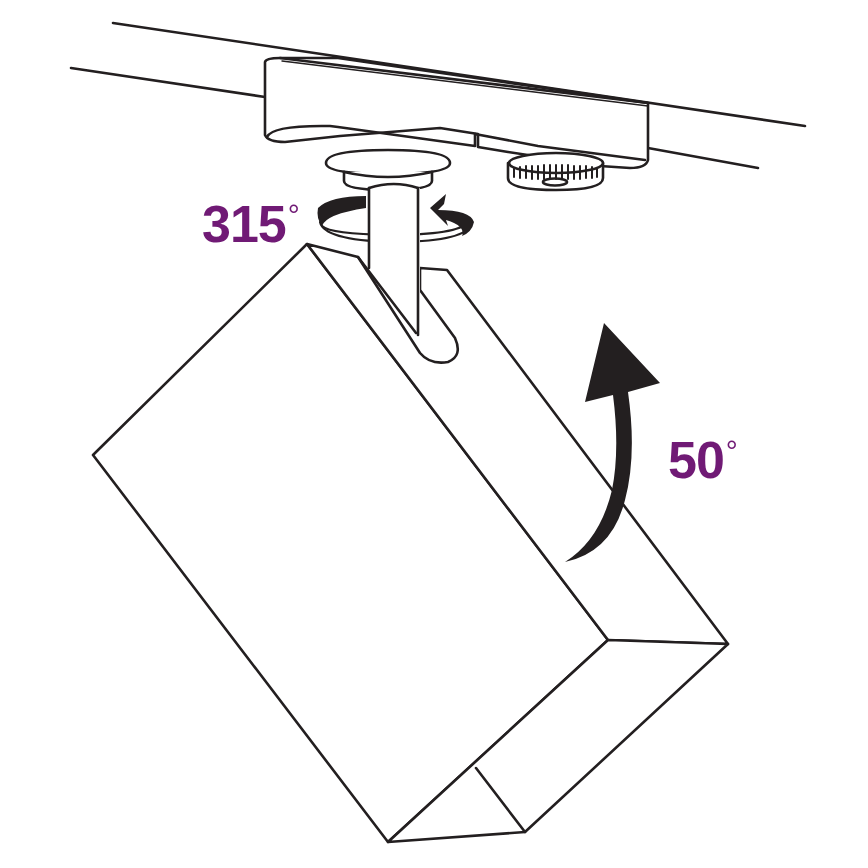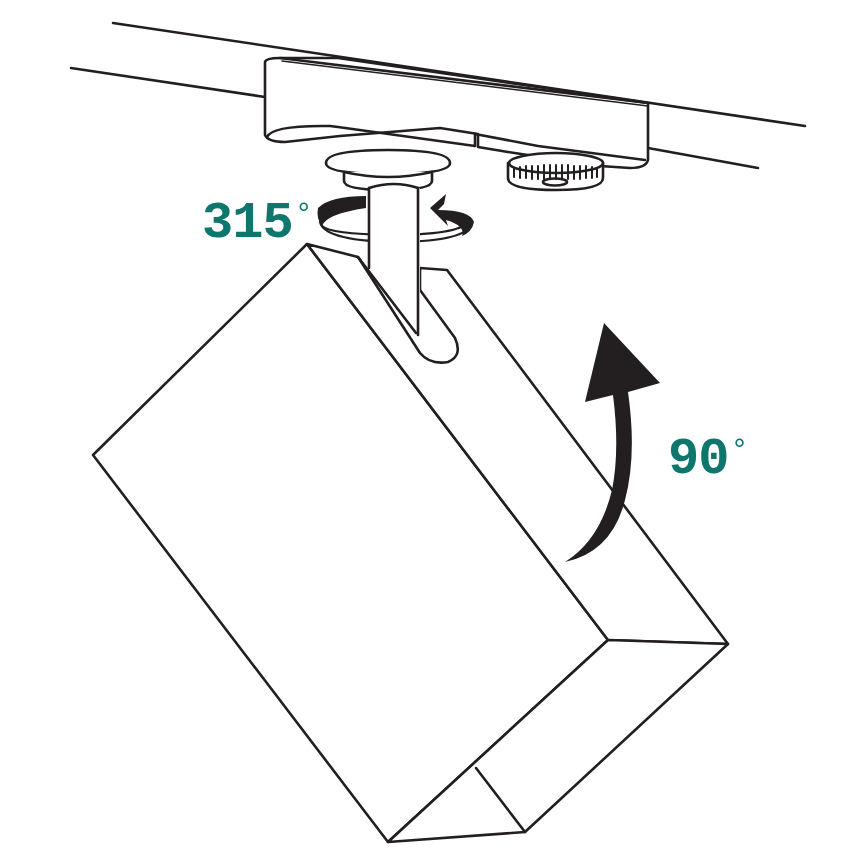"315°" .label { color: #0f766e -> #701a75; font-family: Liberation Mono, monospace -> Liberation Sans, sans-serif }
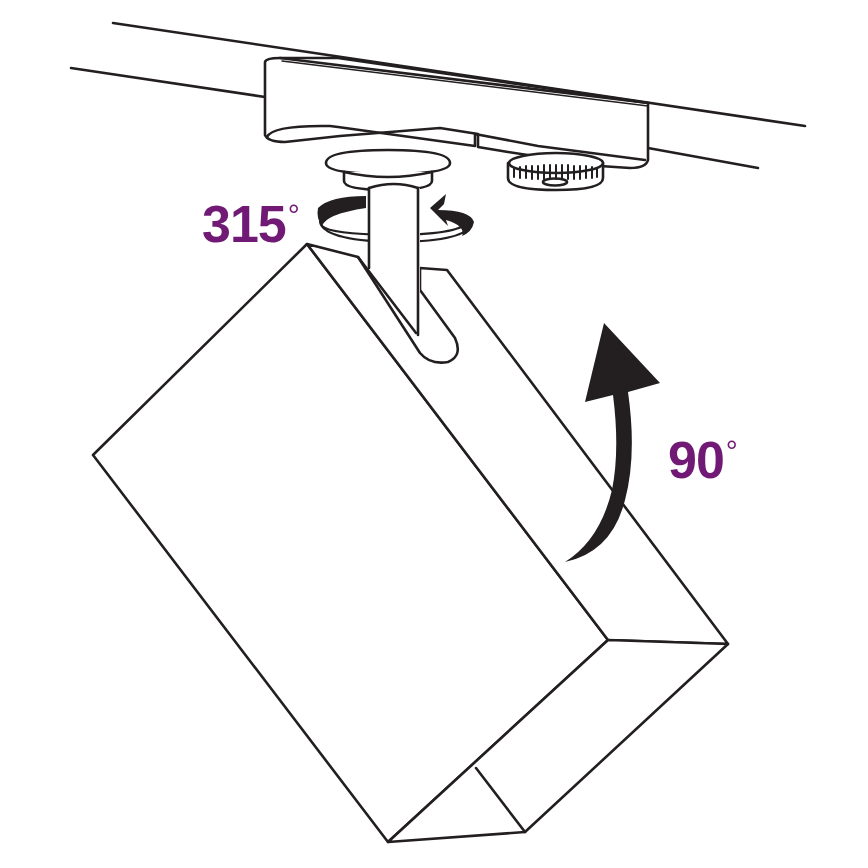"90" span { text: 90 -> 50 }
